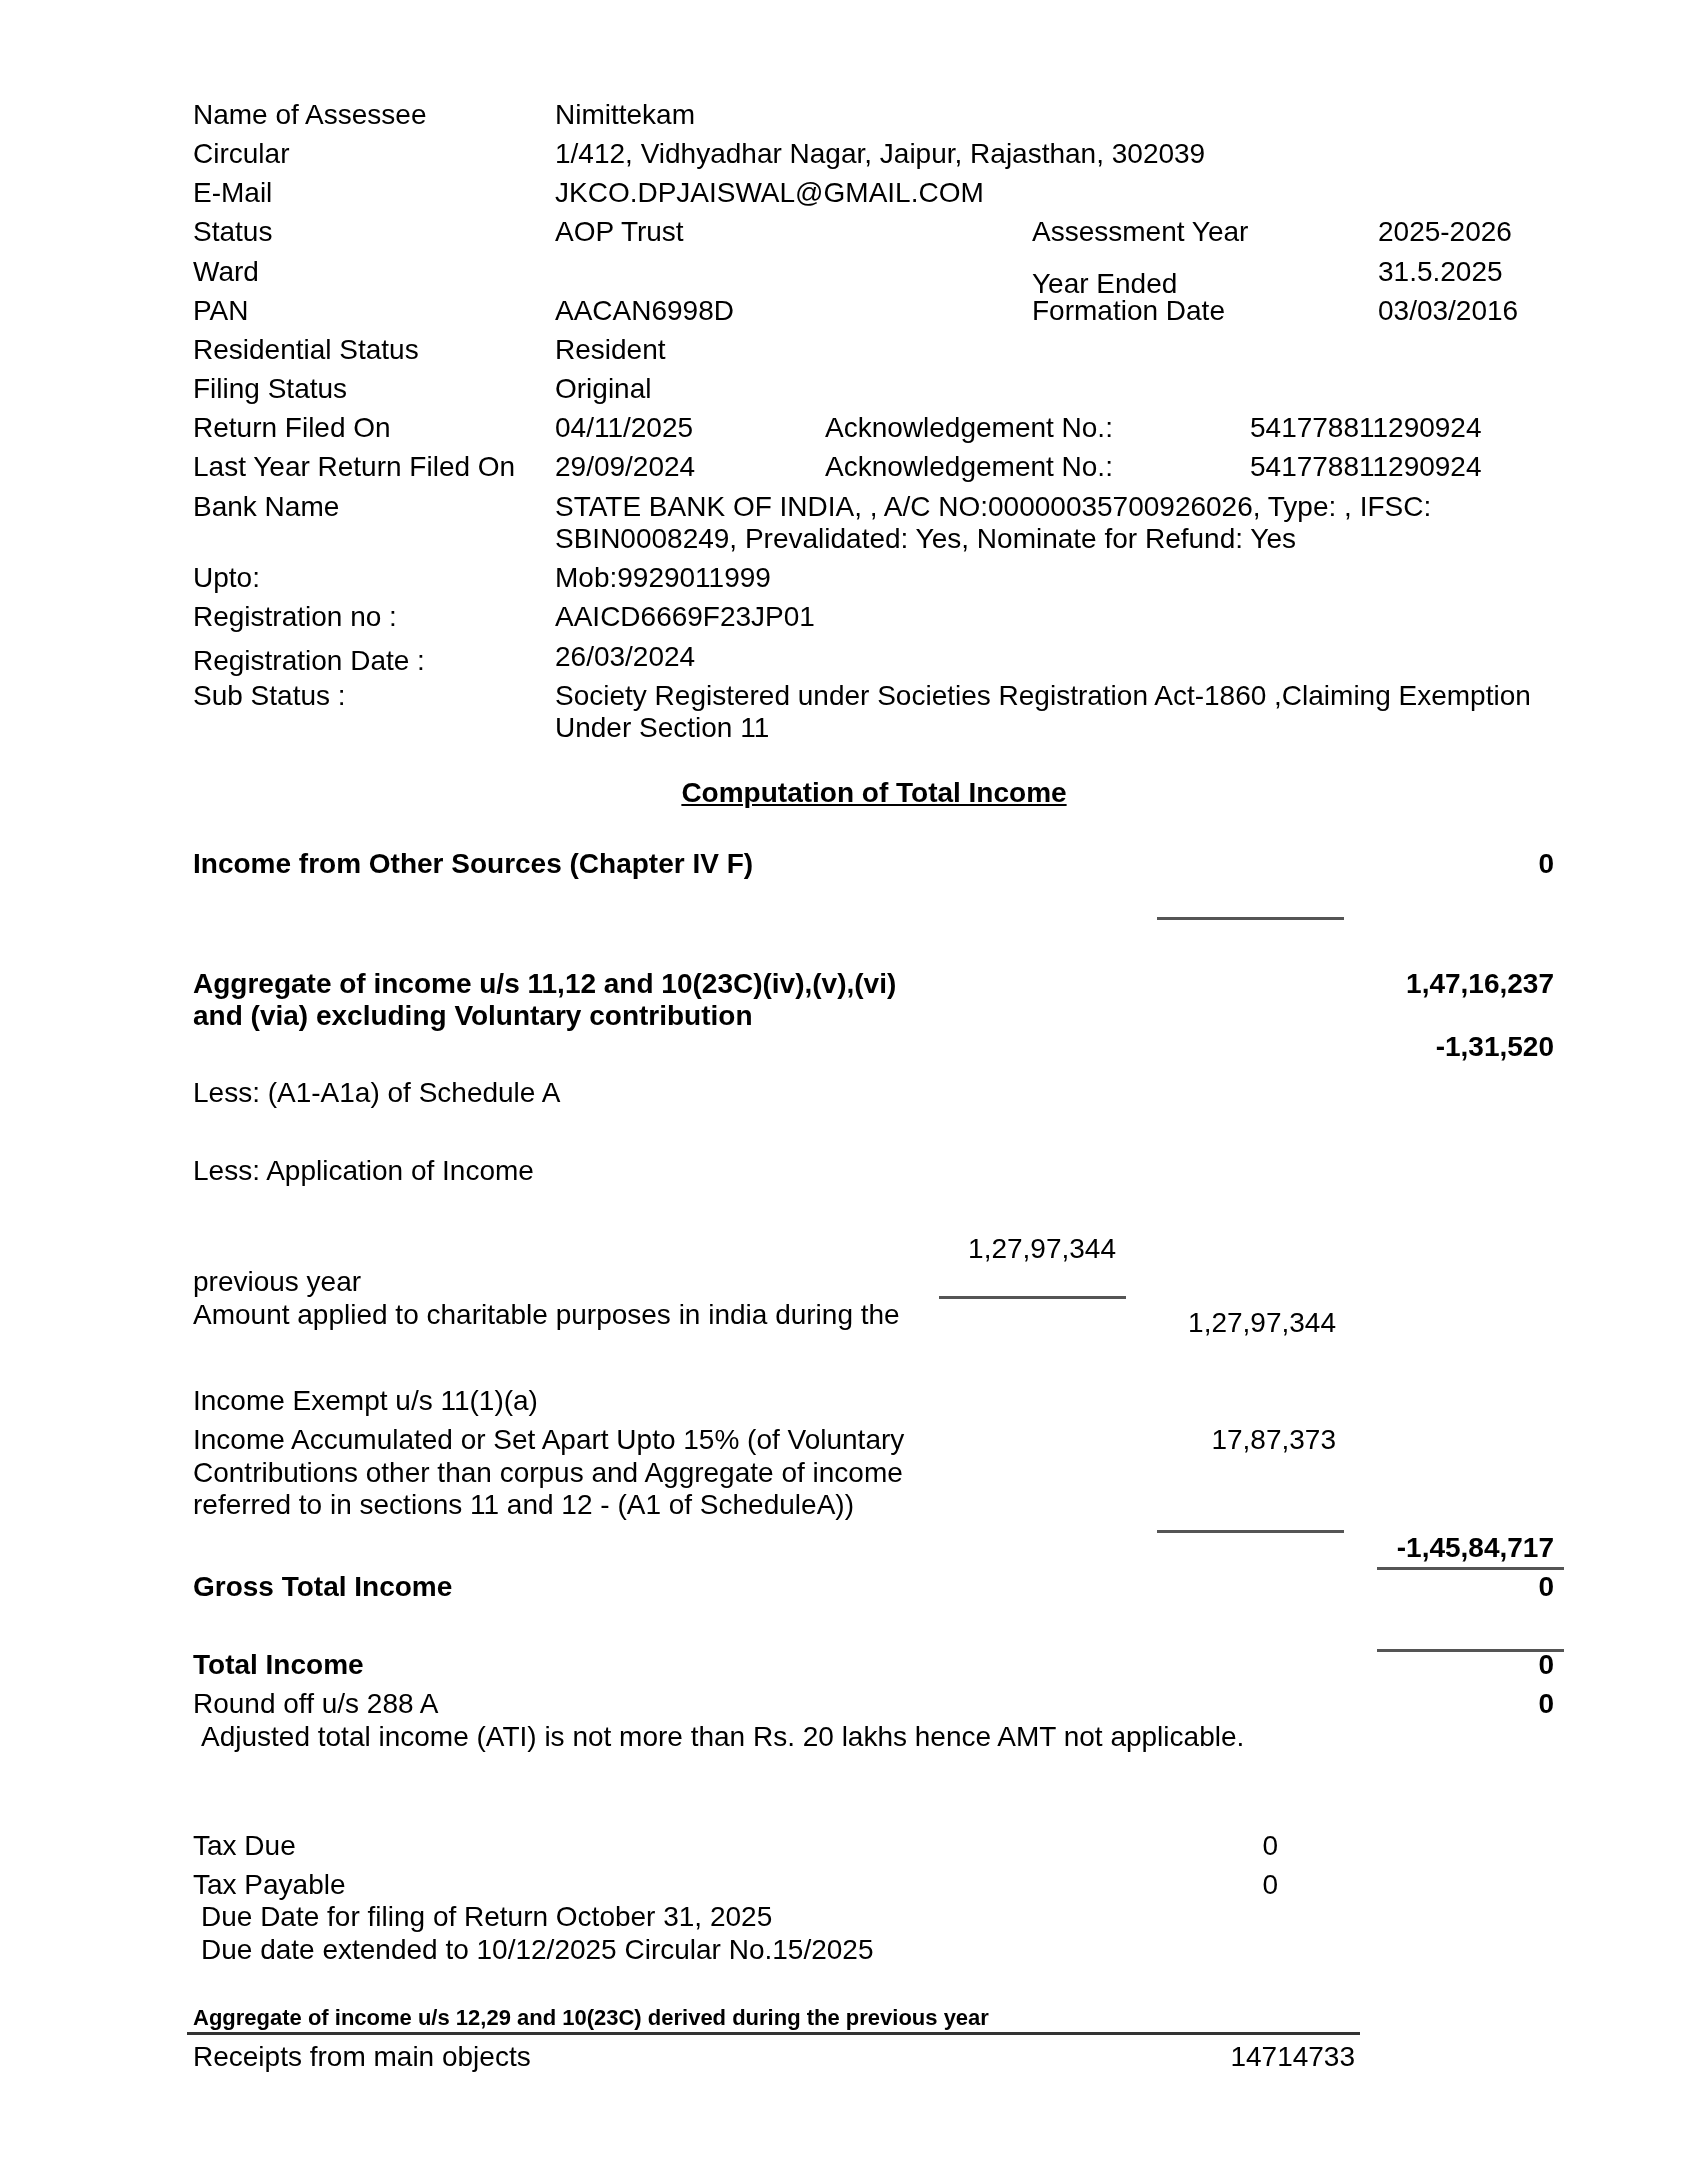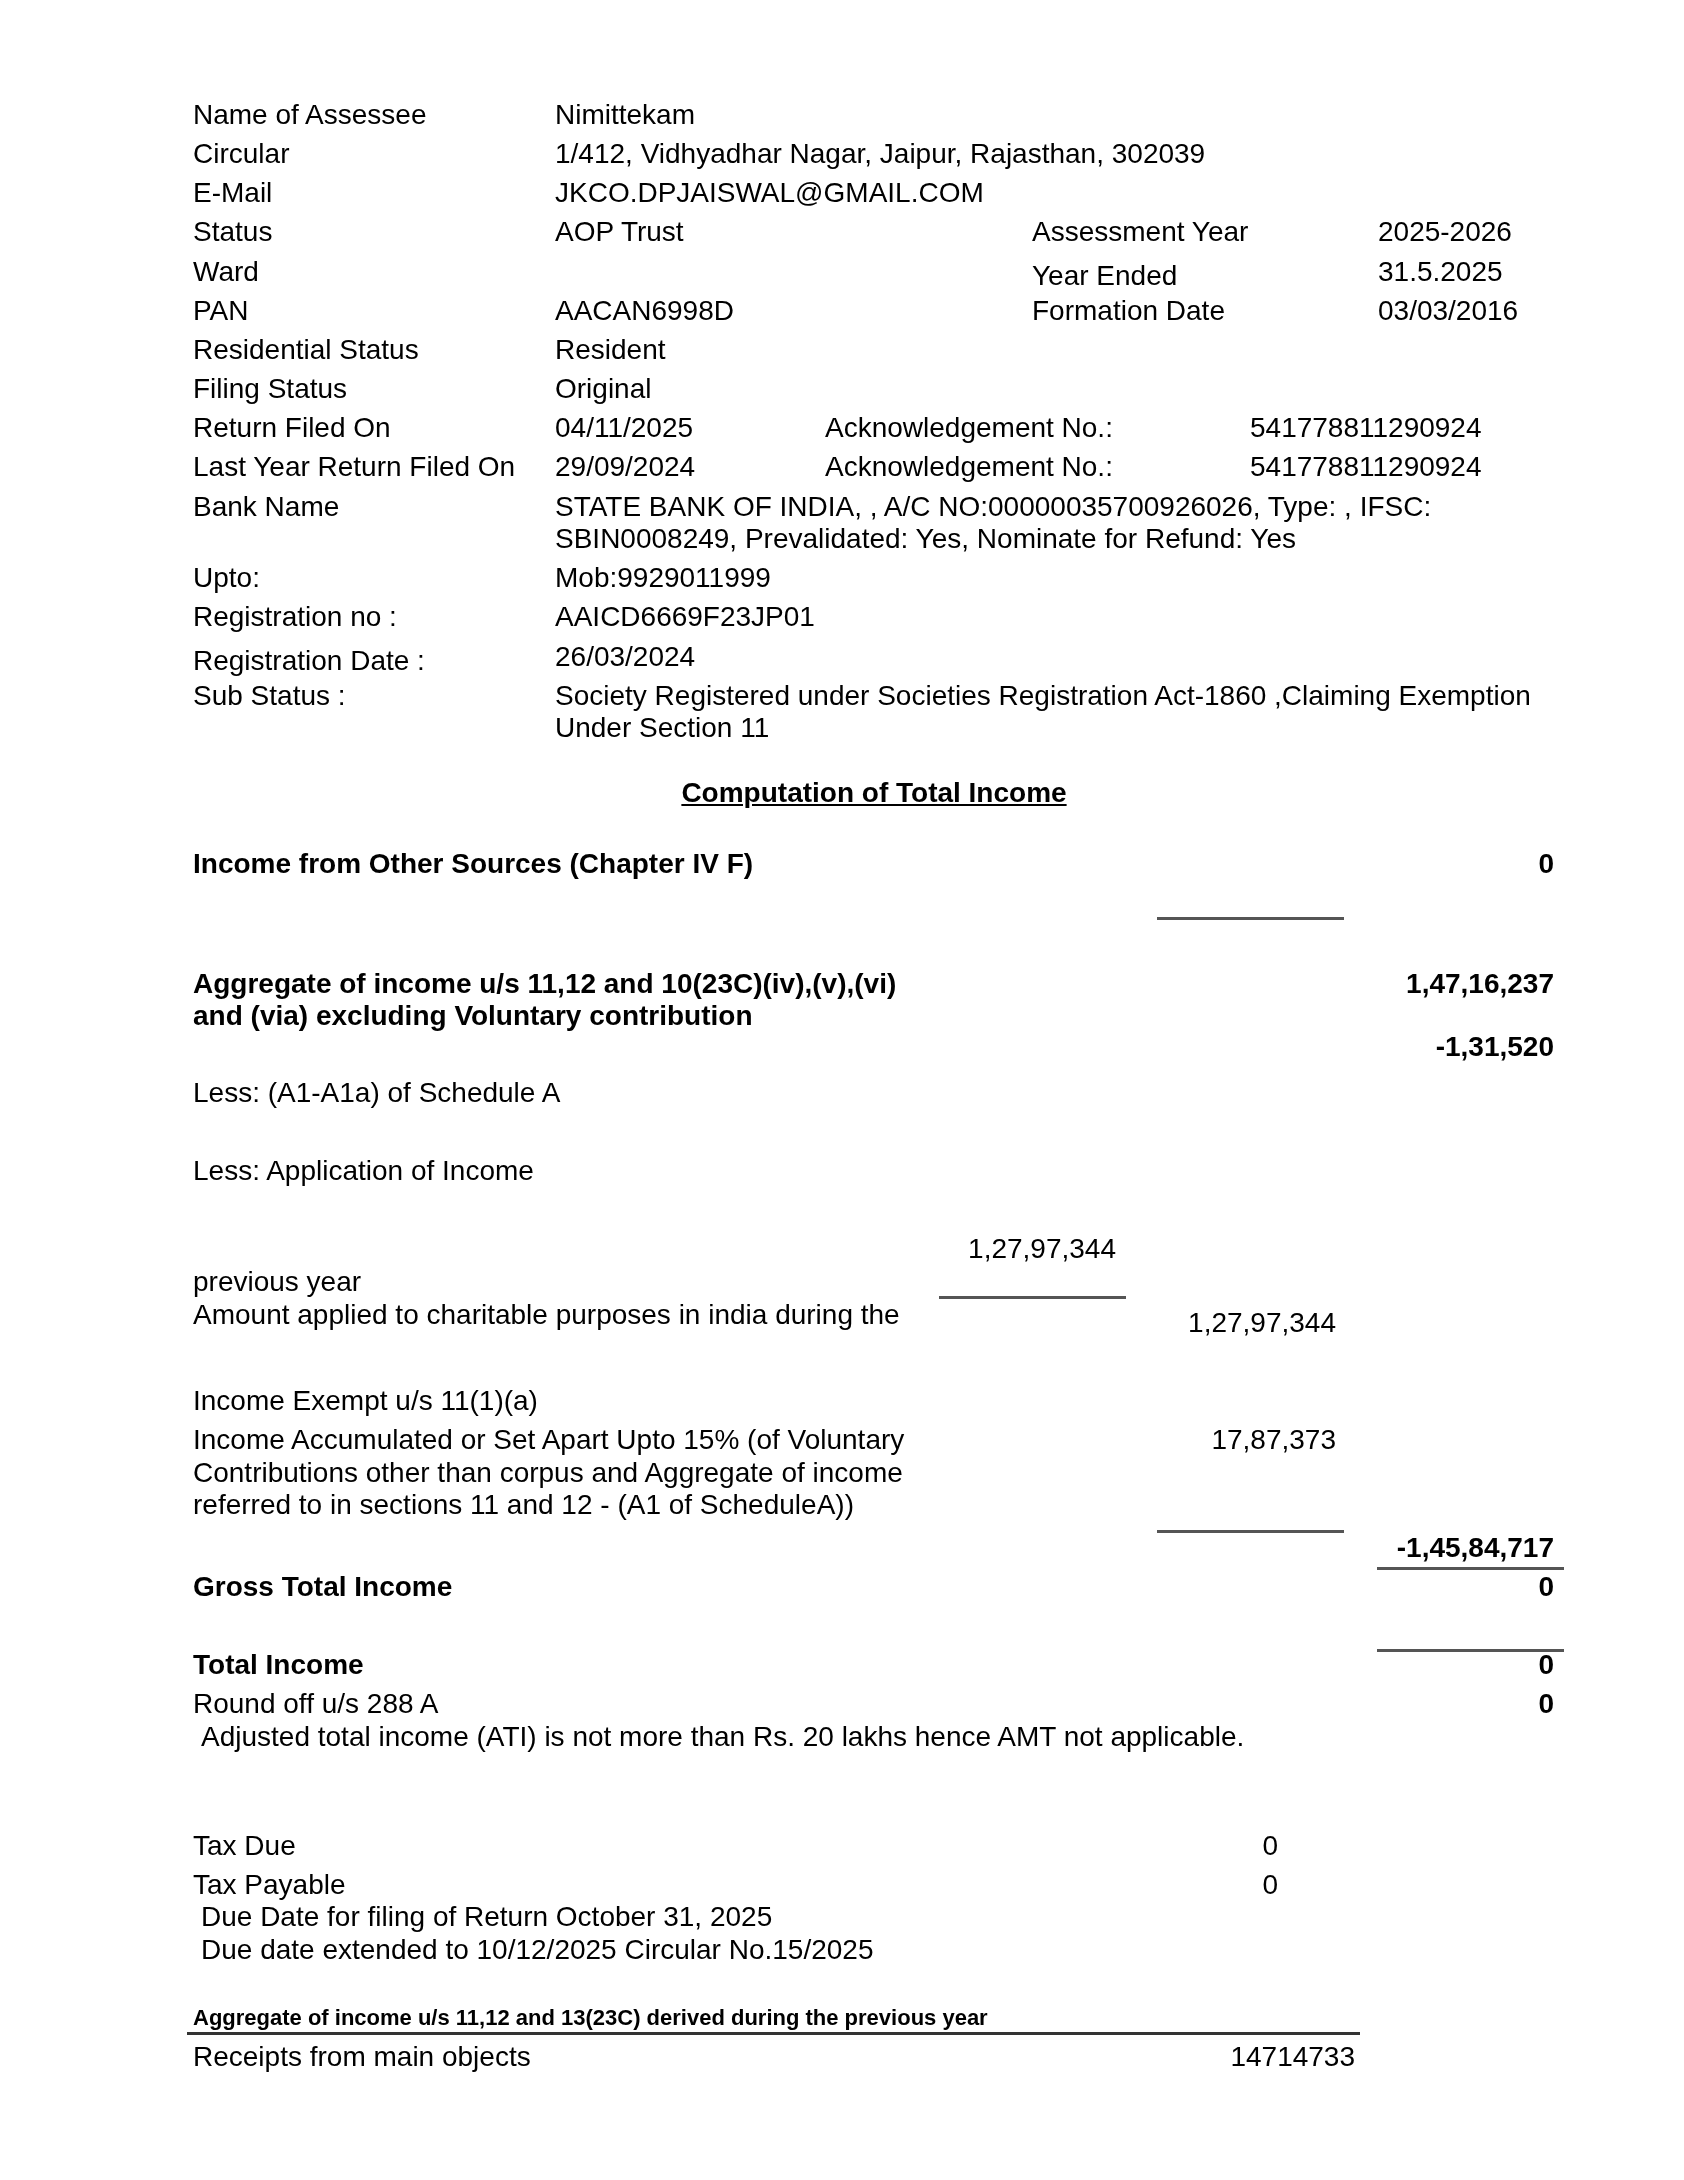"Year Ended" div.abs { top: 260px -> 268px }
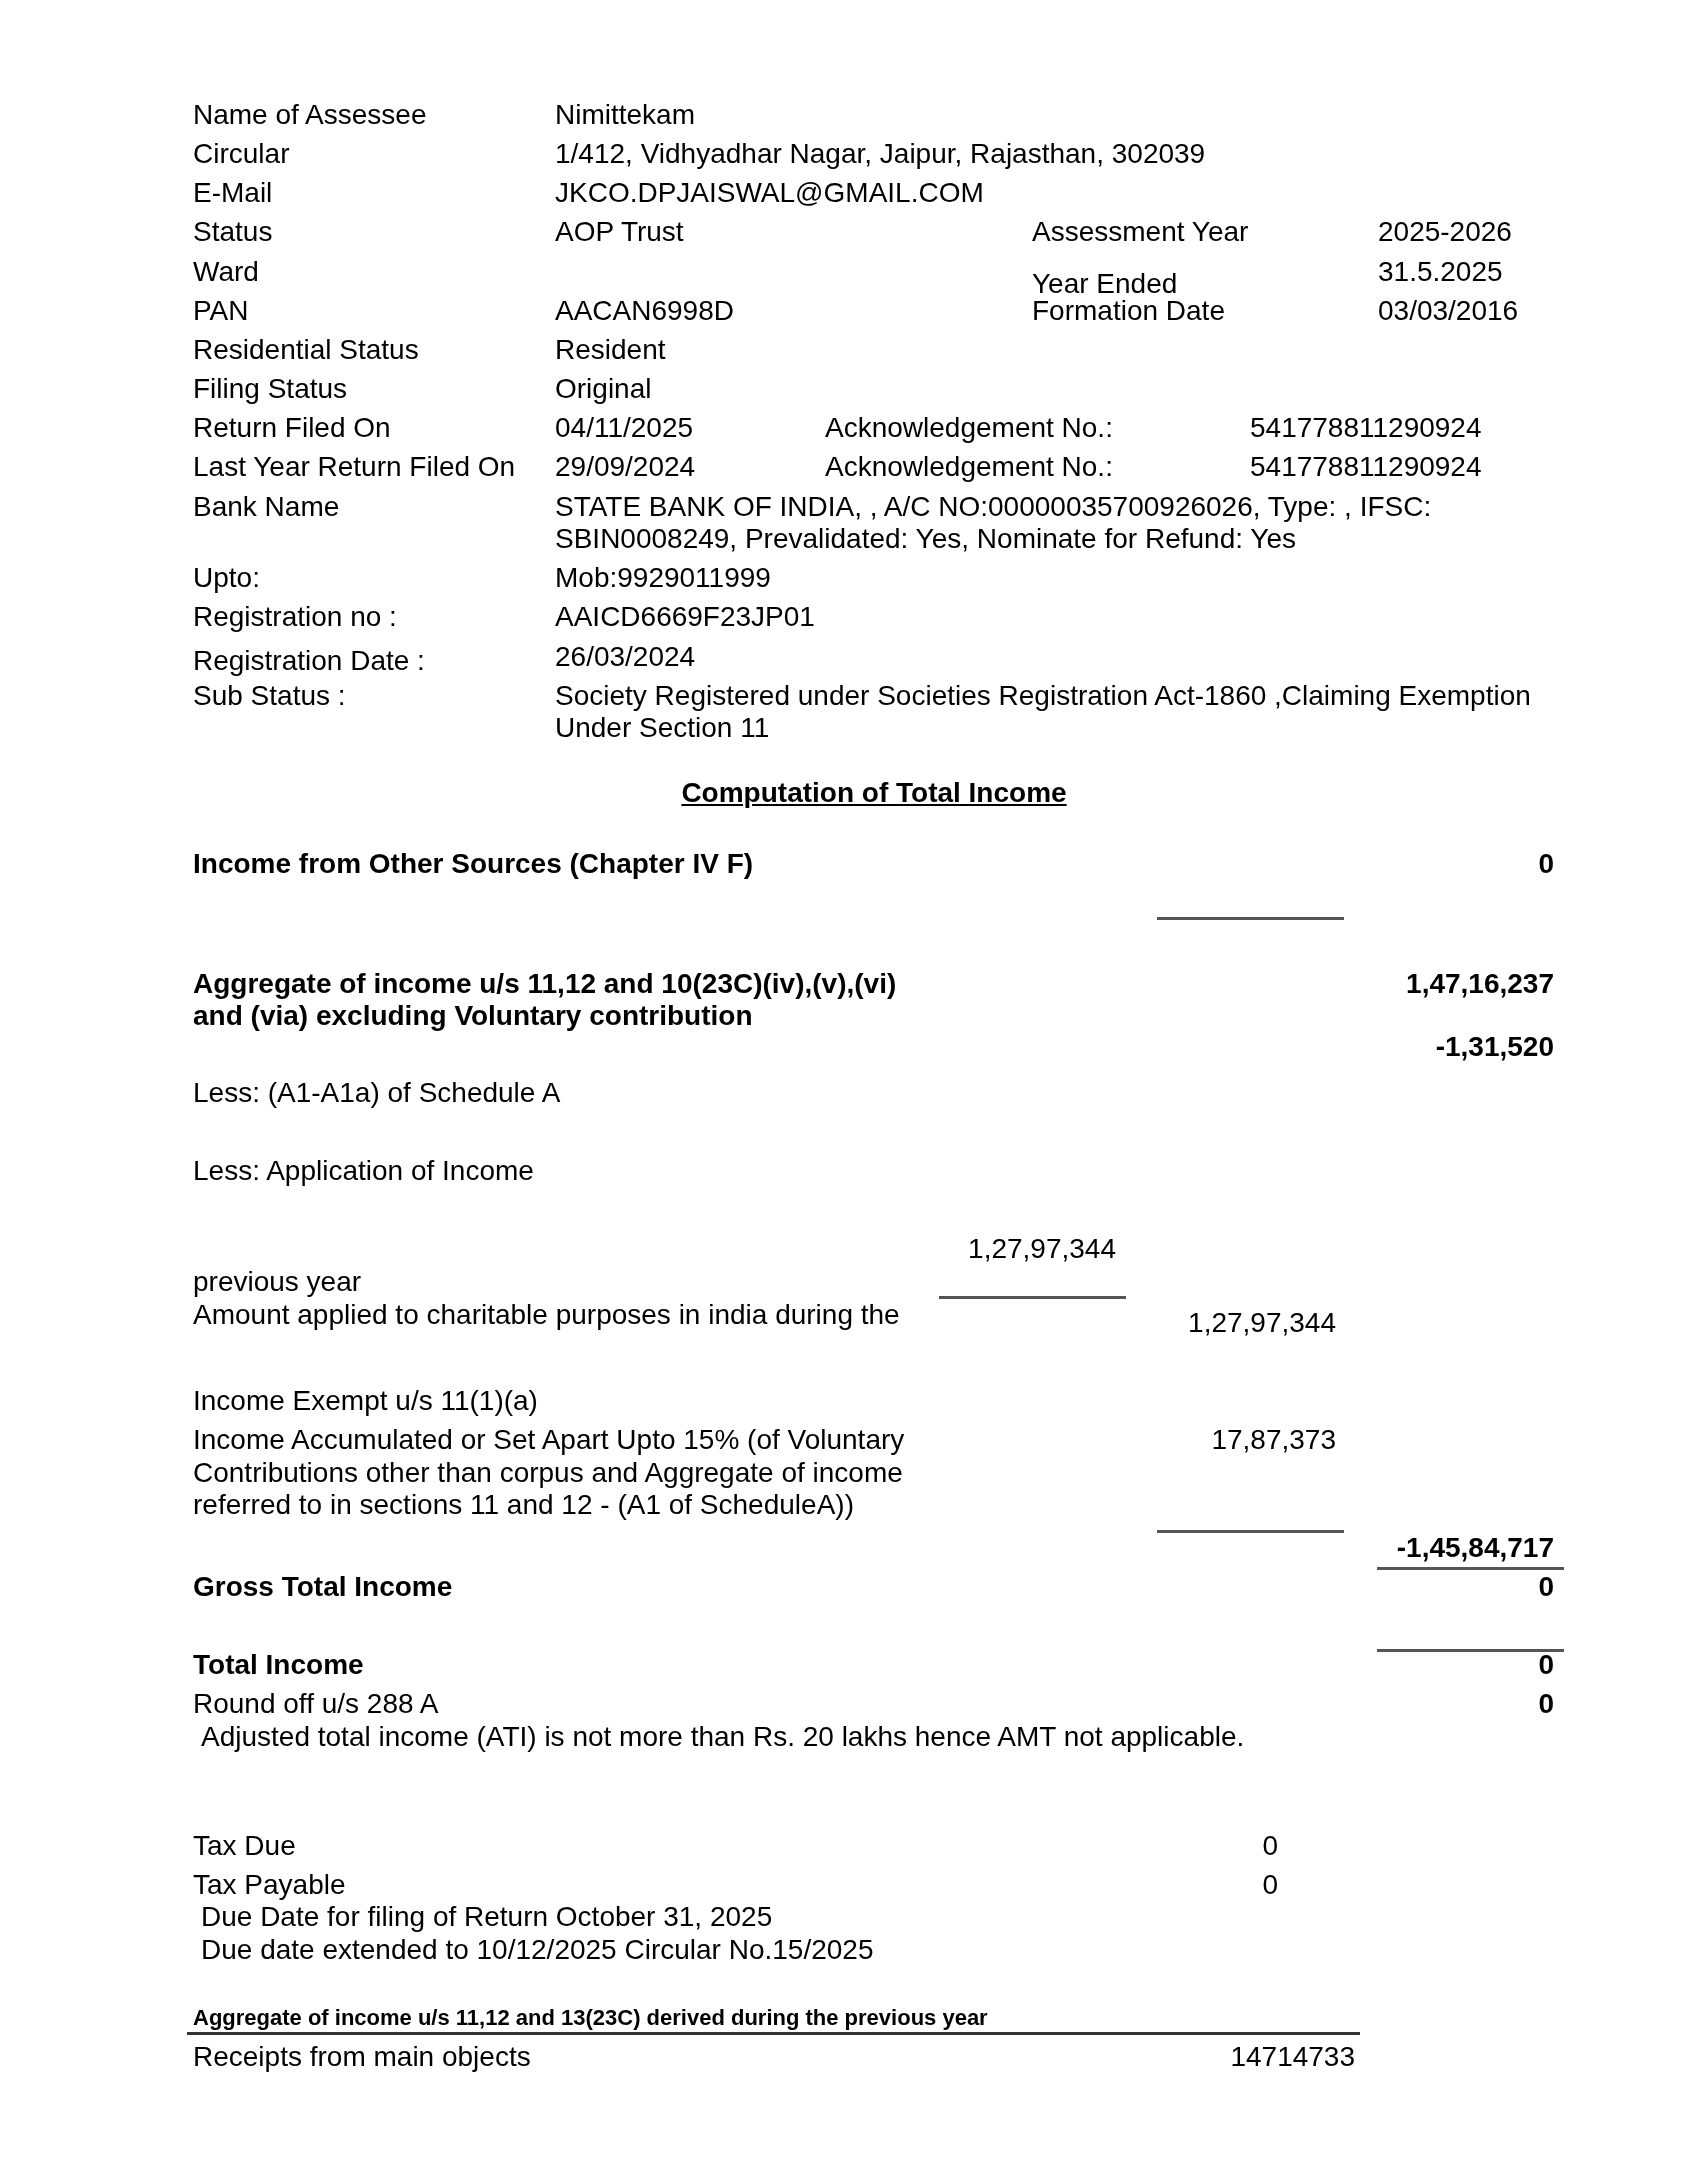"Aggregate of income u/s 11,12 and 13(23C)" div.abs { text: 11,12 and 13 -> 12,29 and 10 }
